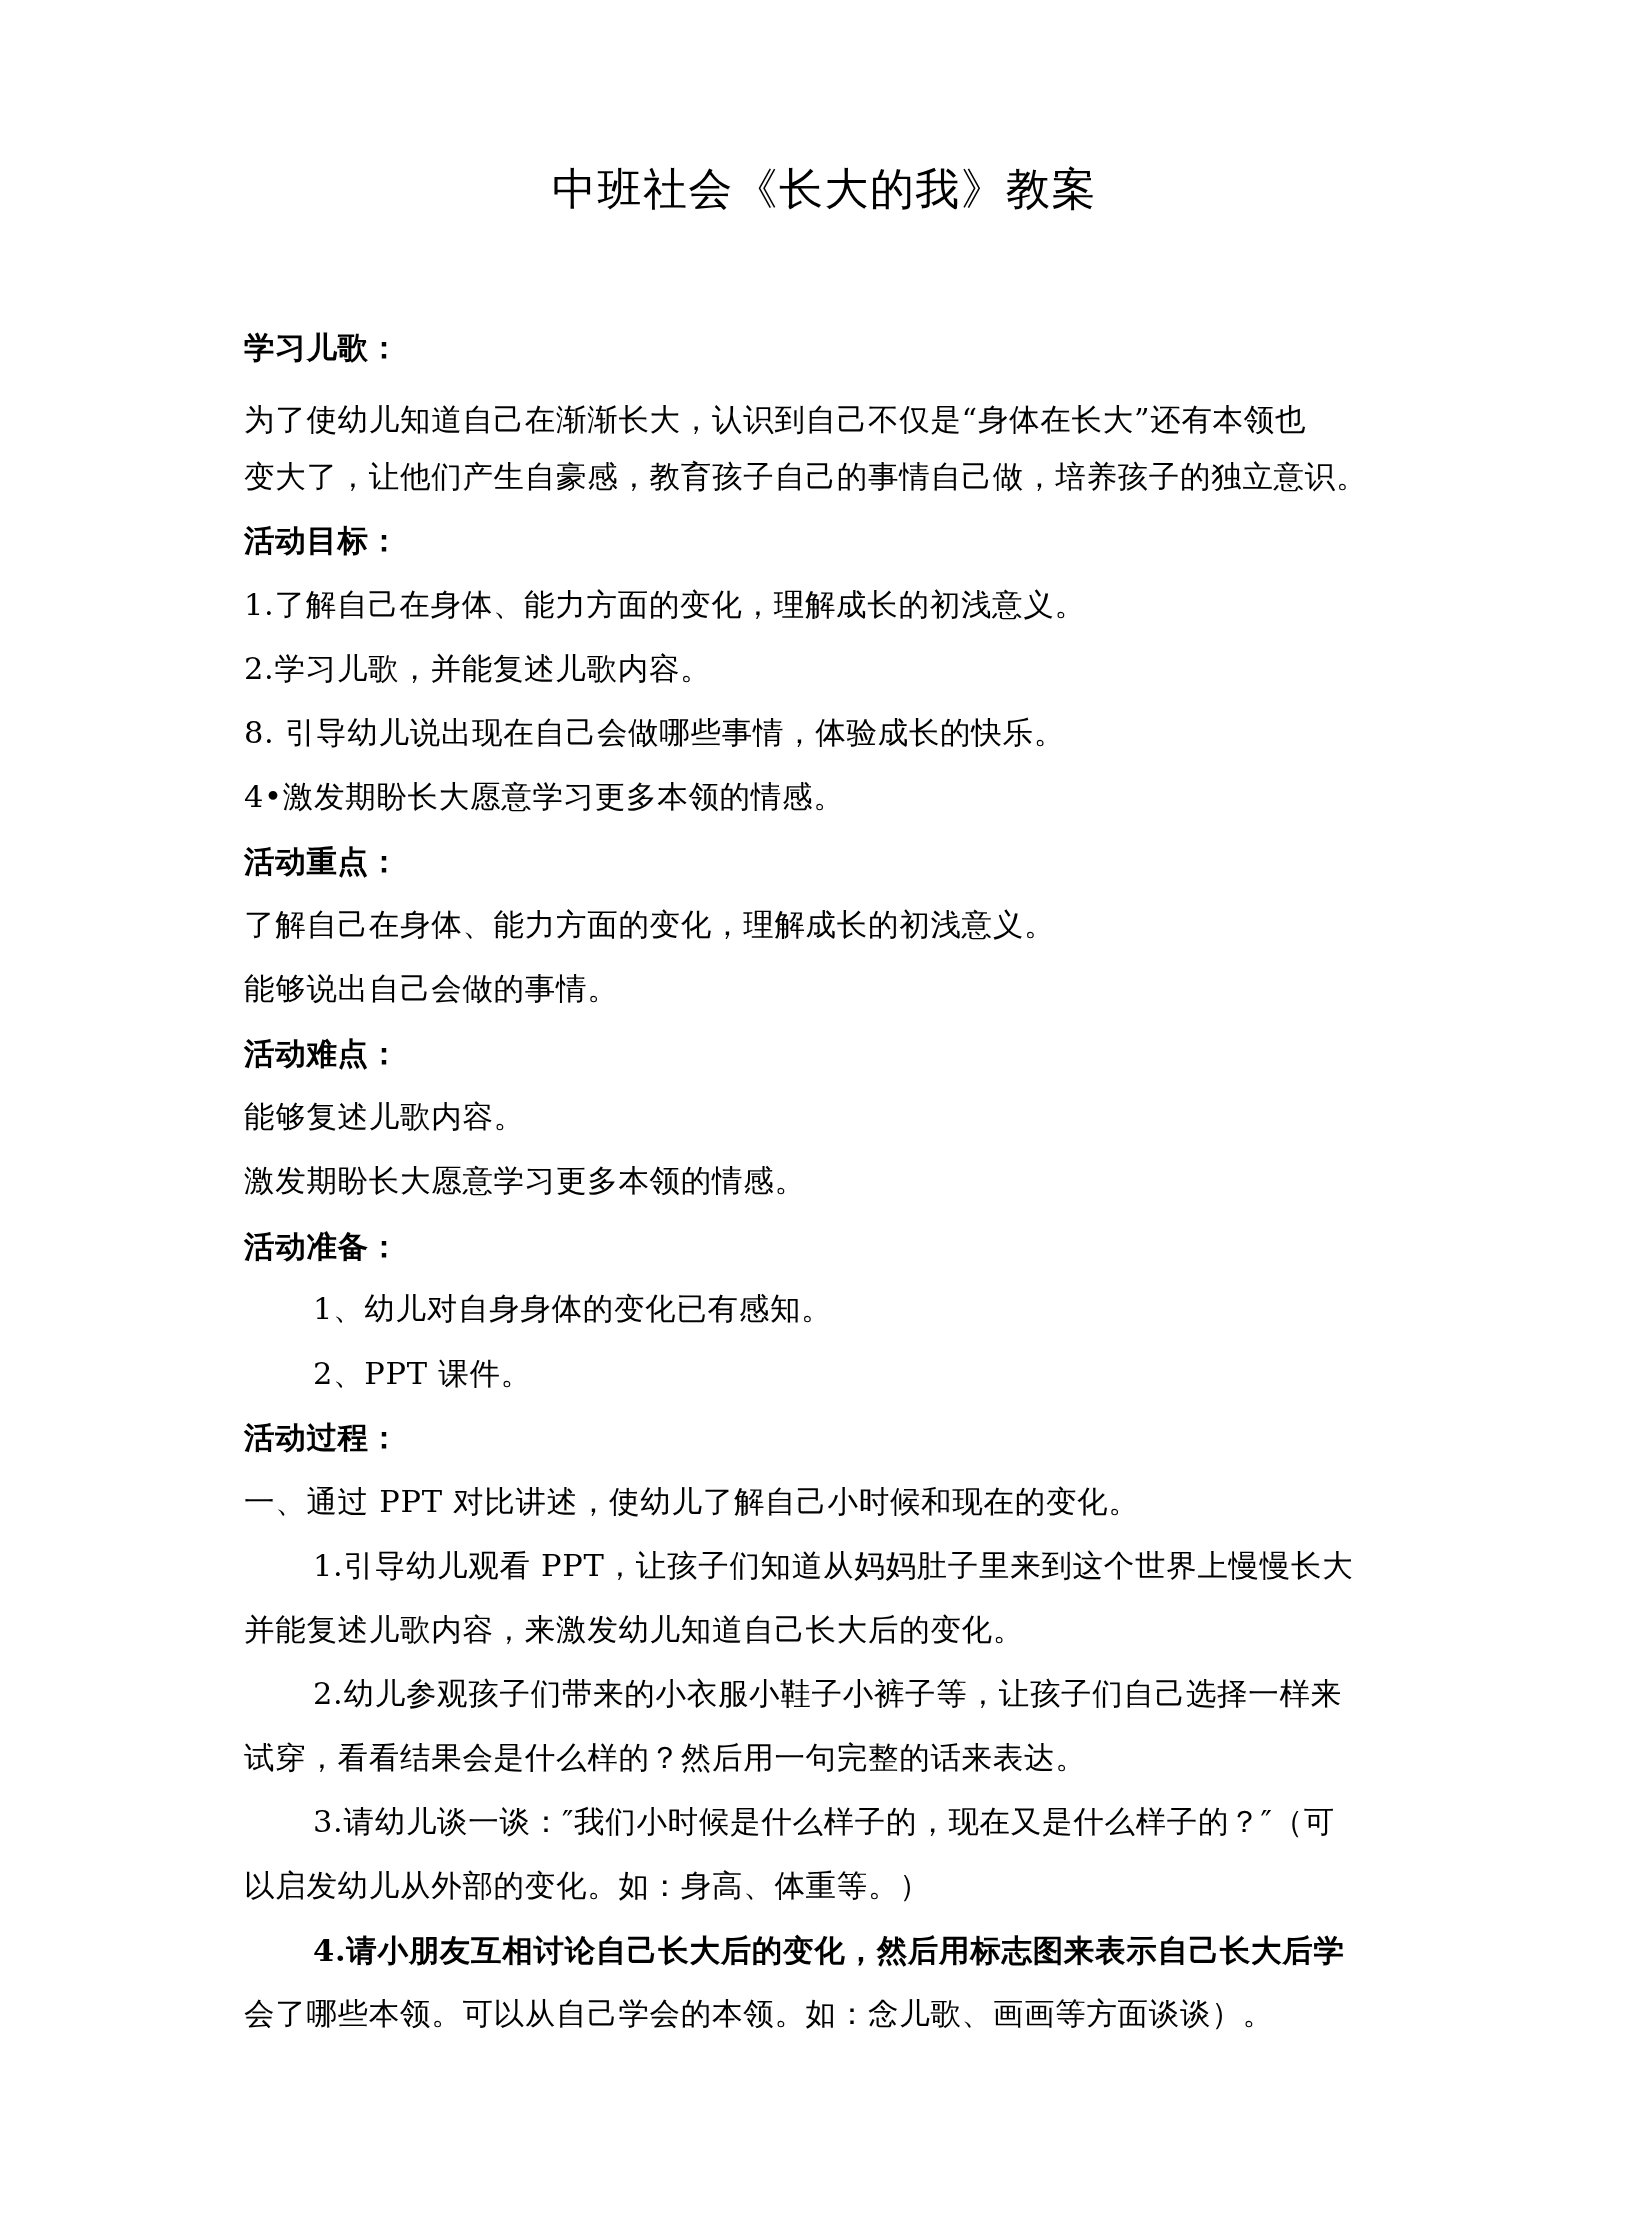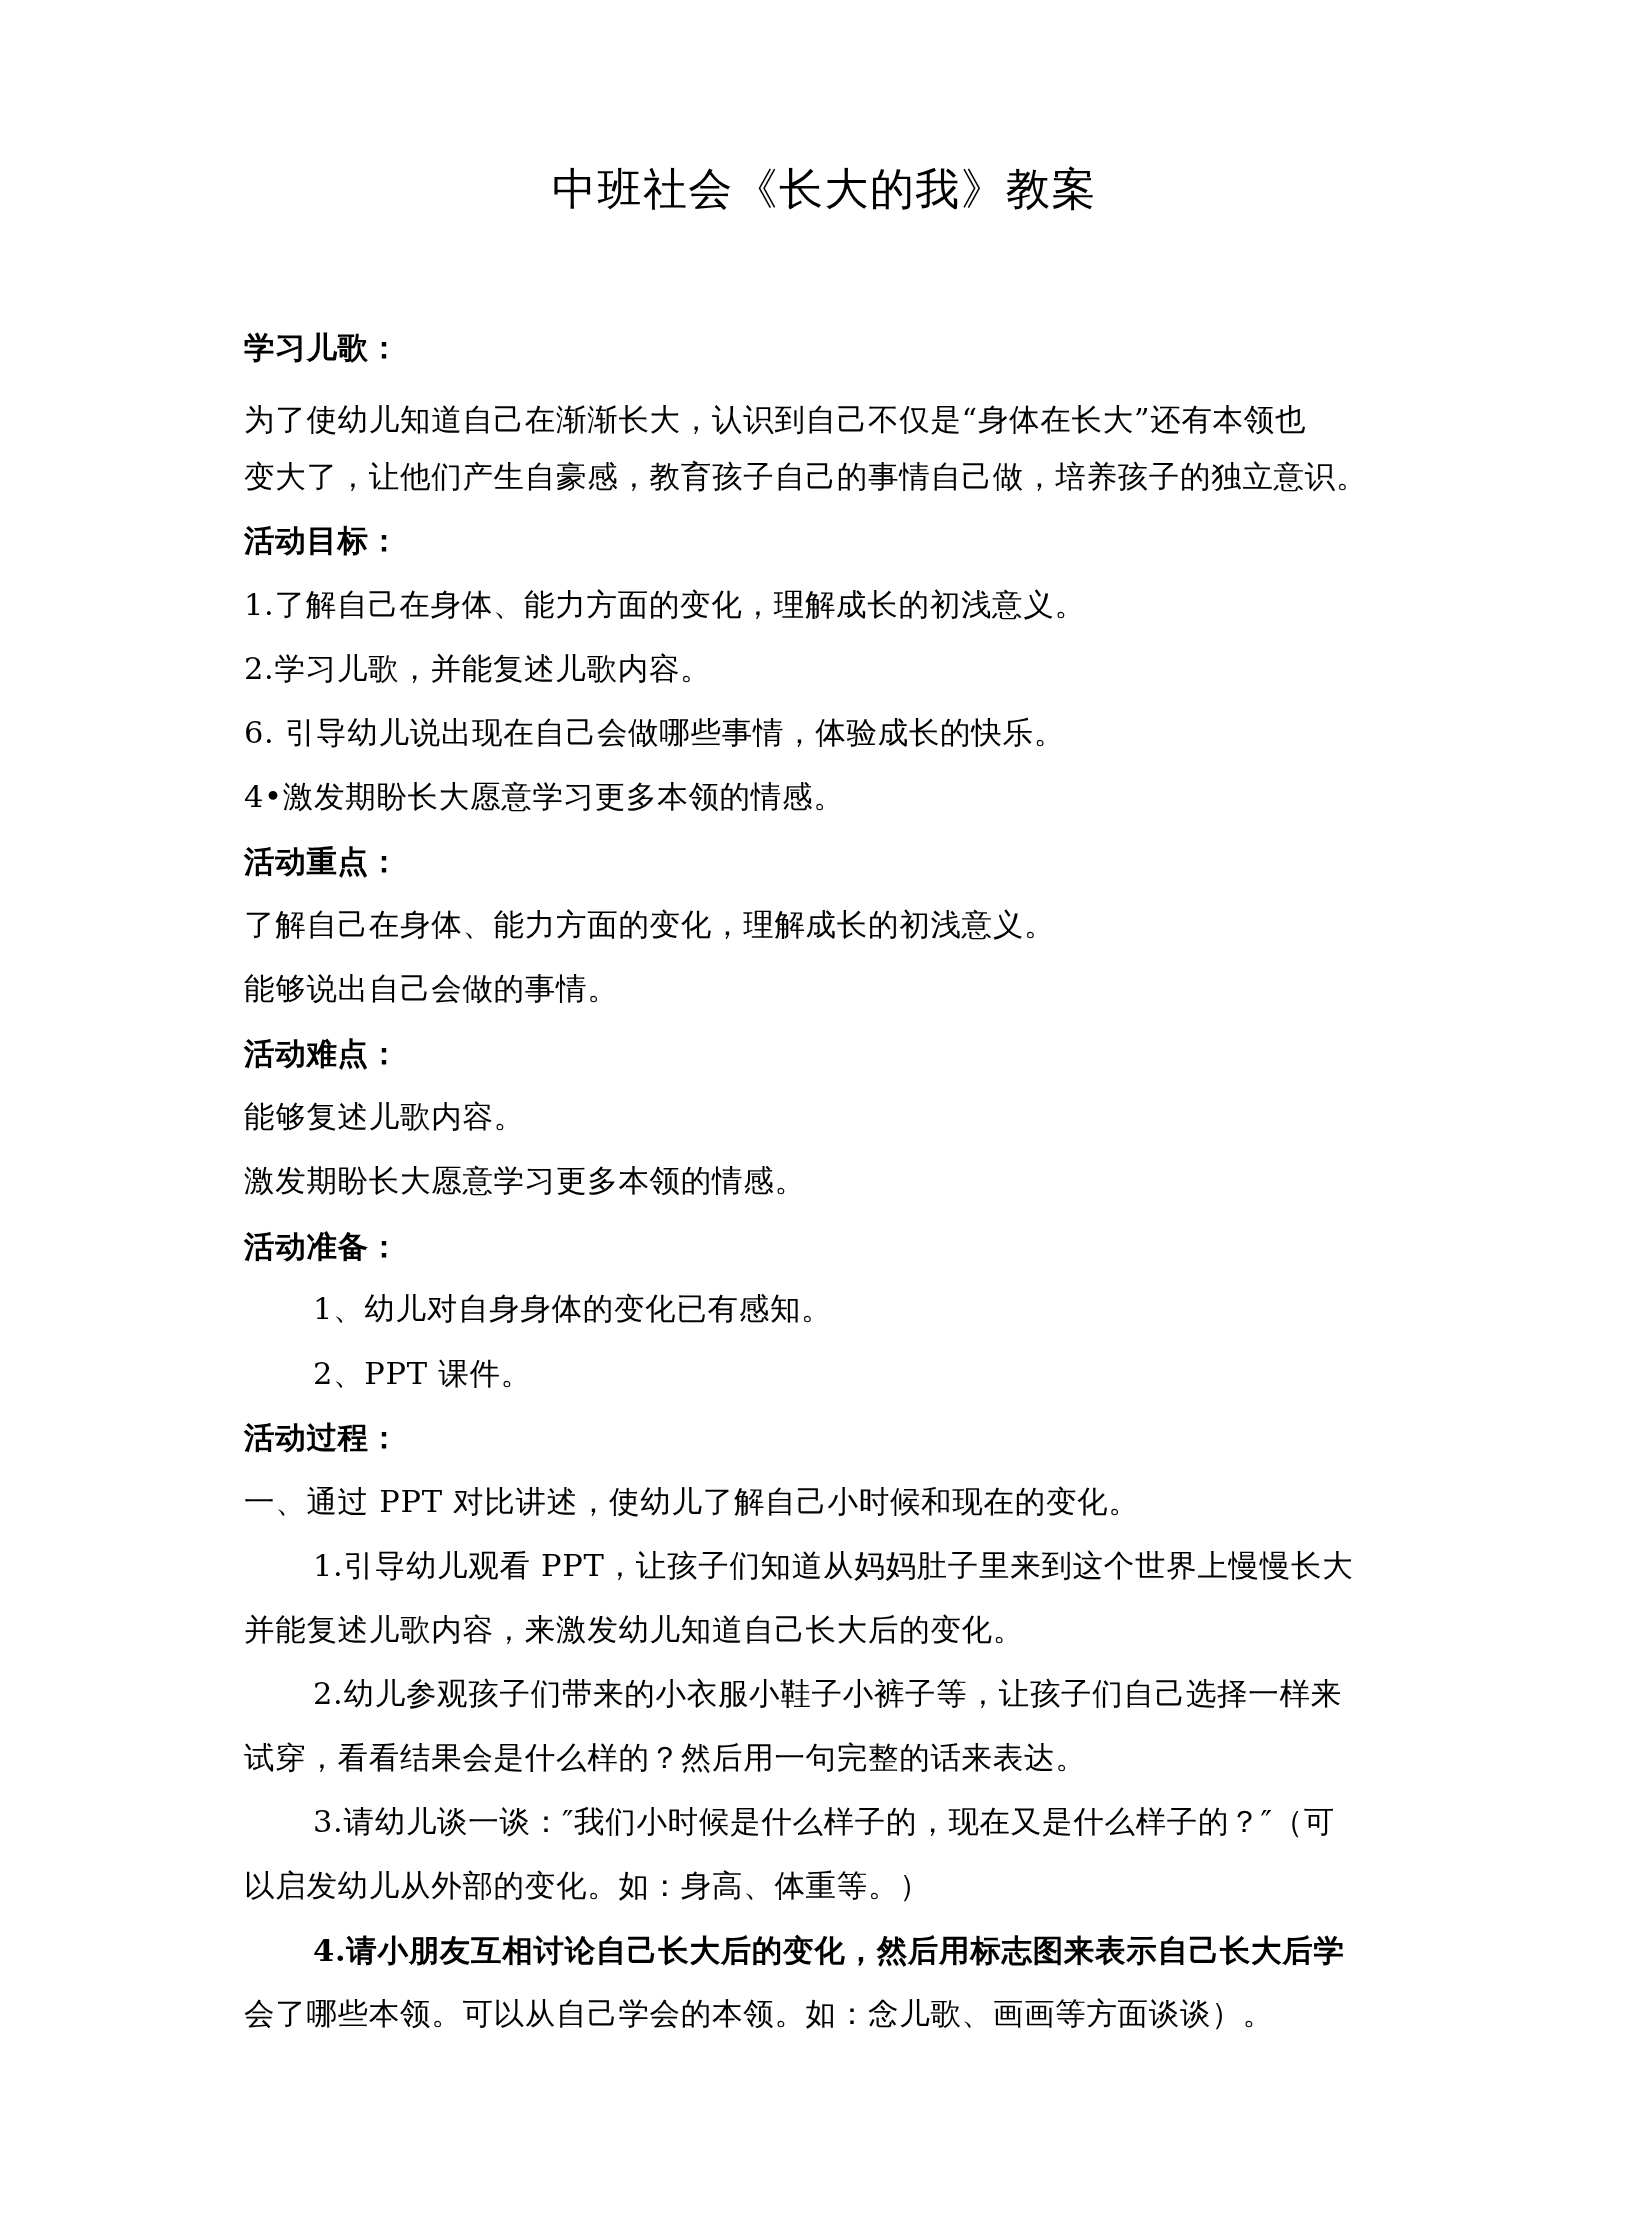"6. 引导幼儿说出现在自己会做哪些事情，体验成长的快乐。" div.line { text: 6 -> 8 }
